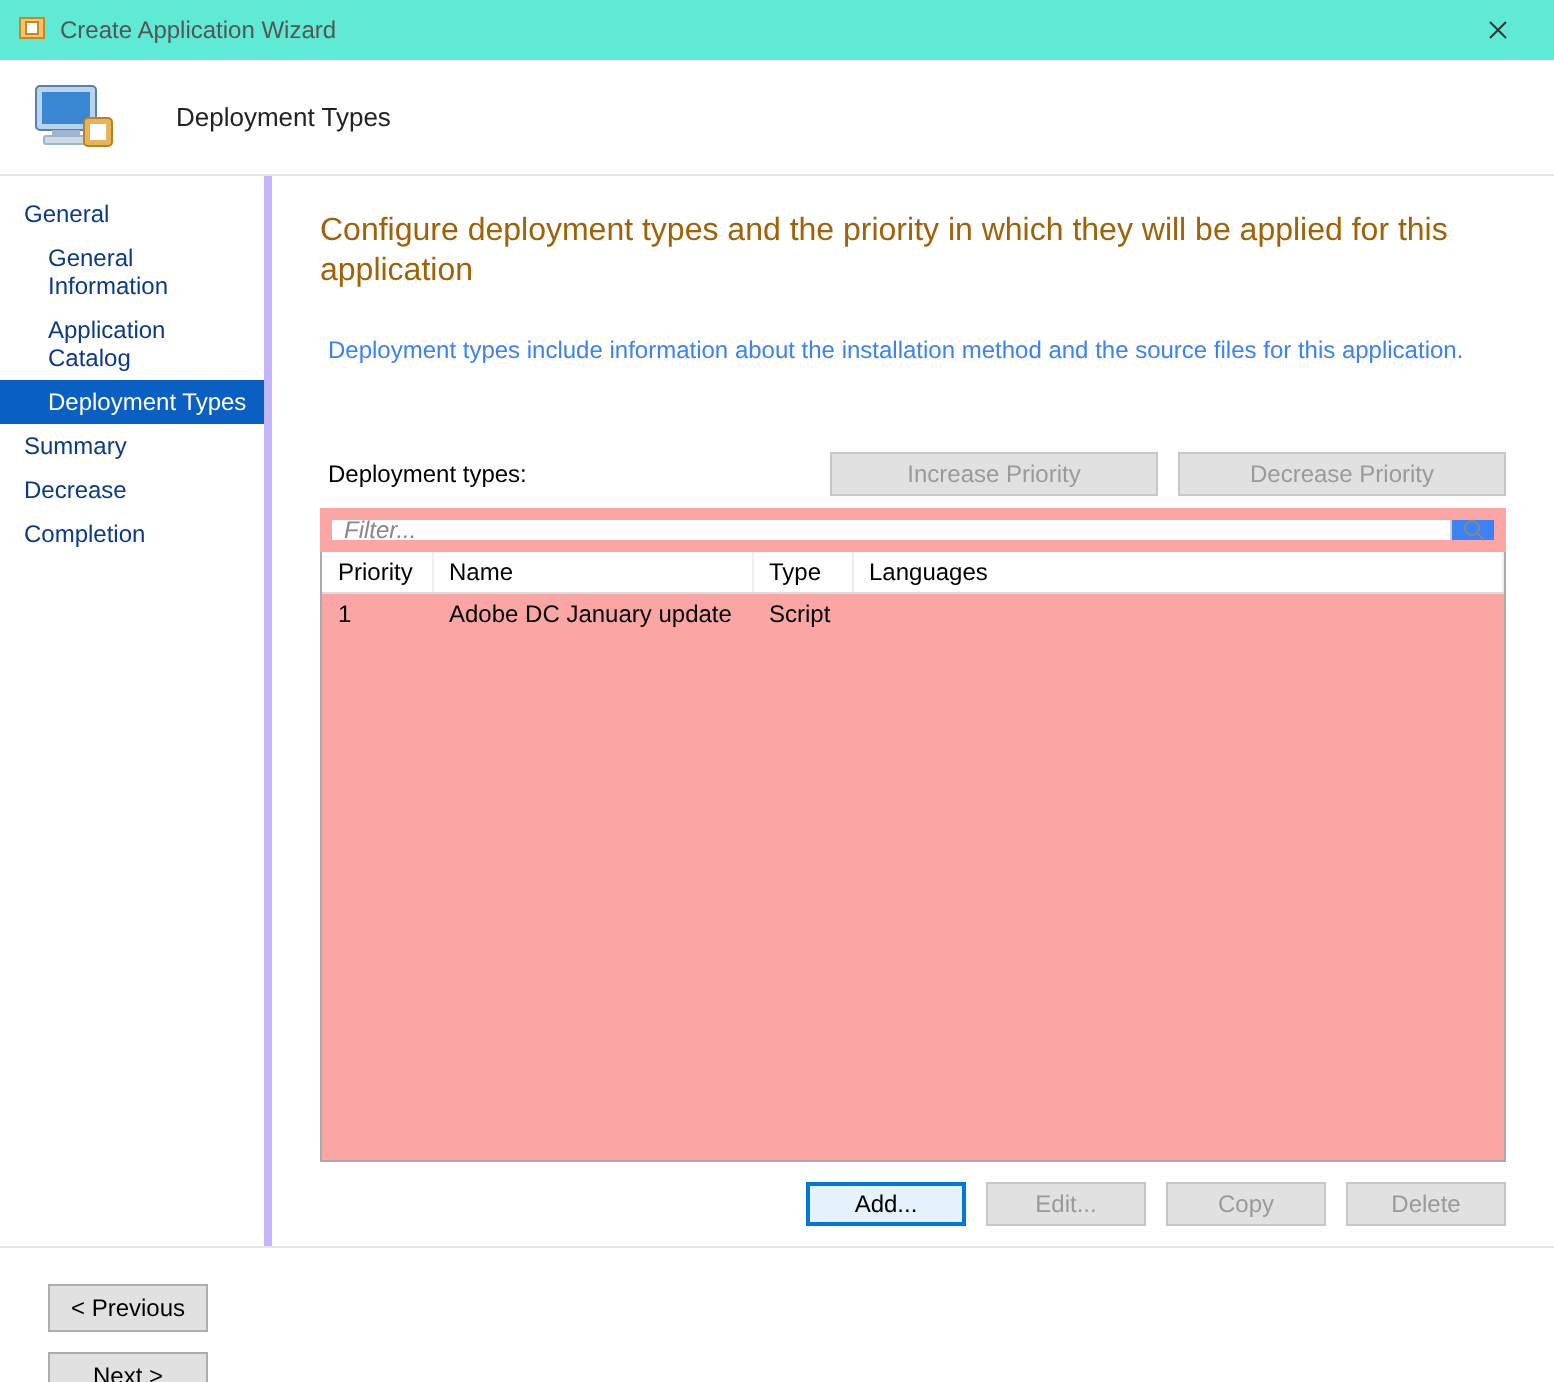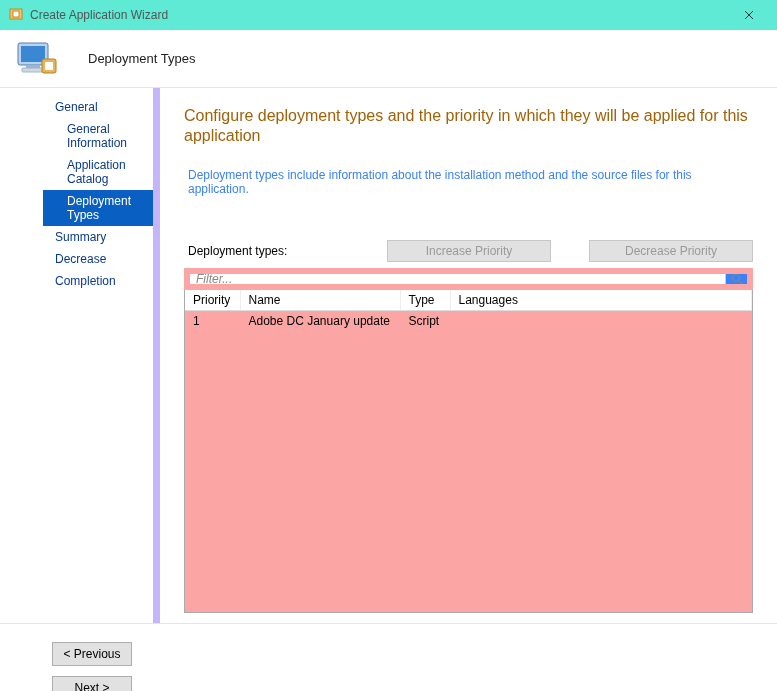"General" .sidebar { border-right: 7px solid #c4b5fd -> 4px solid #c4b5fd; padding-left: 43px -> none; width: 160px -> 136px }
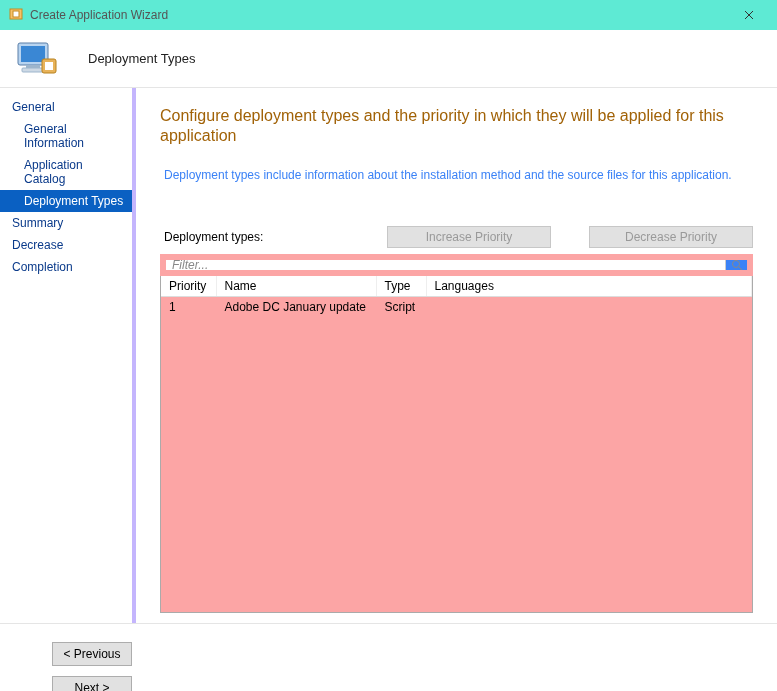"Increase Priority" .btn { margin-left: 28px -> none }
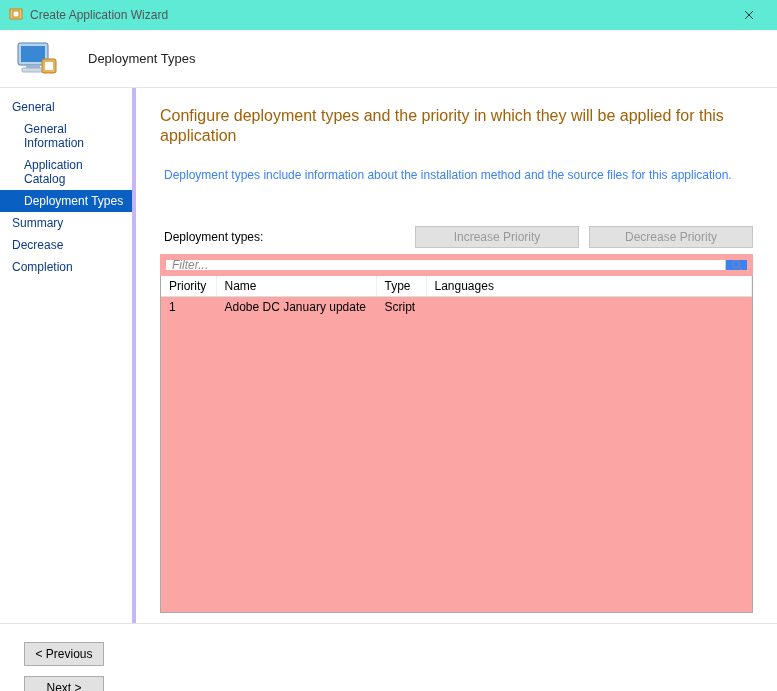"Add..." div.below-grid { html: none -> <div> <button>Add...</button> <button>Edit...</button> <button>Copy</button> <button>Delete</button> </div> }
